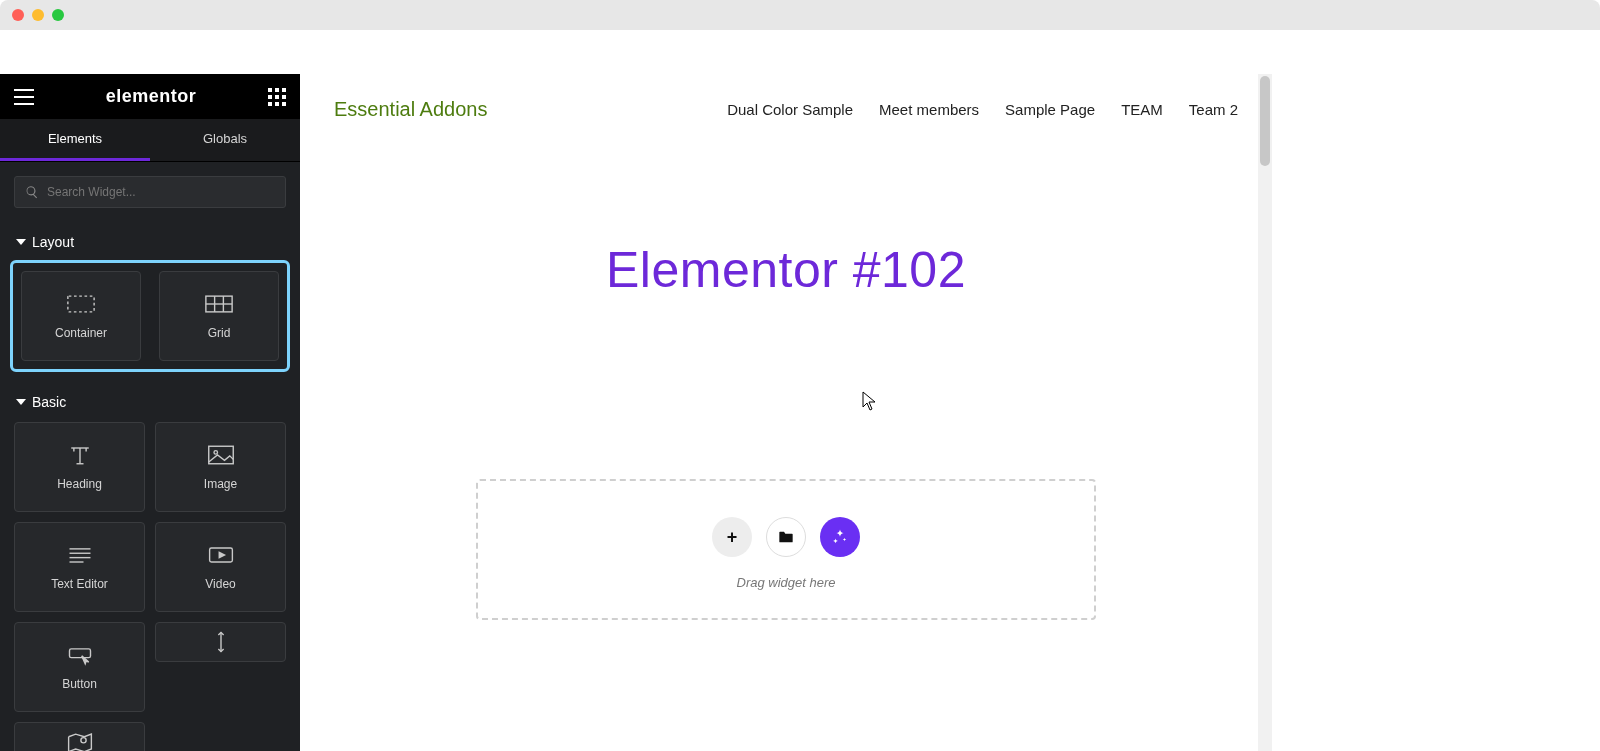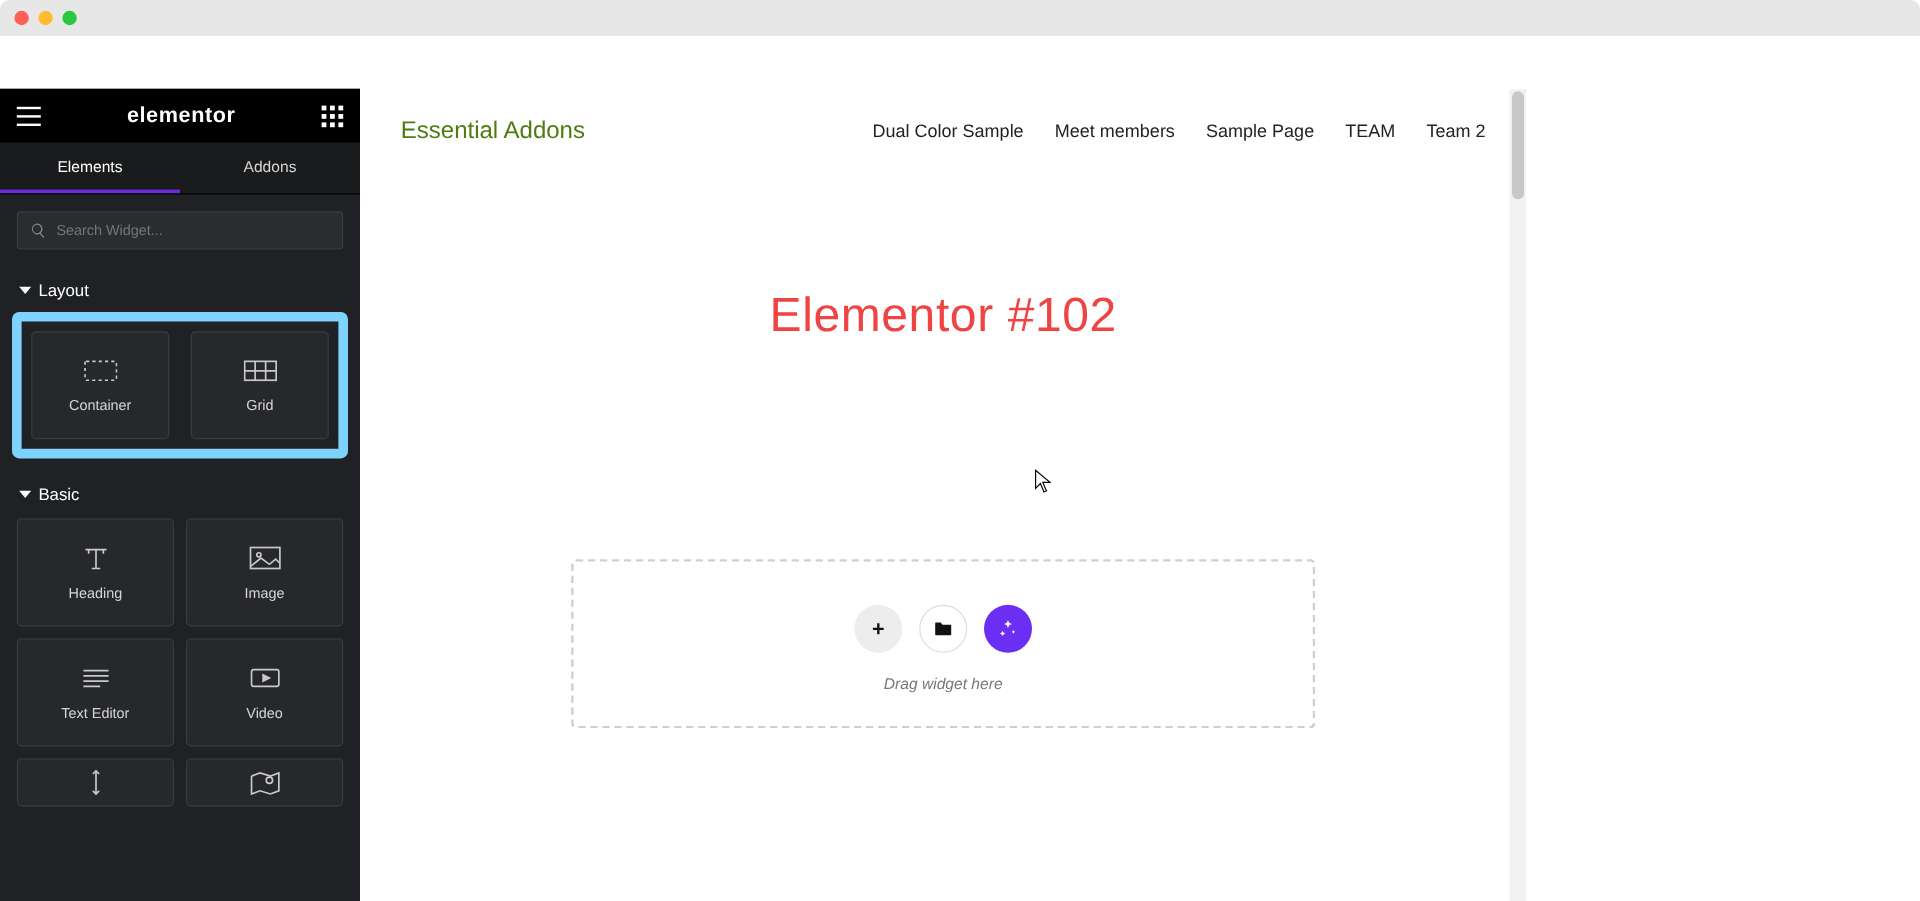"Addons" div.tab { text: Addons -> Globals }
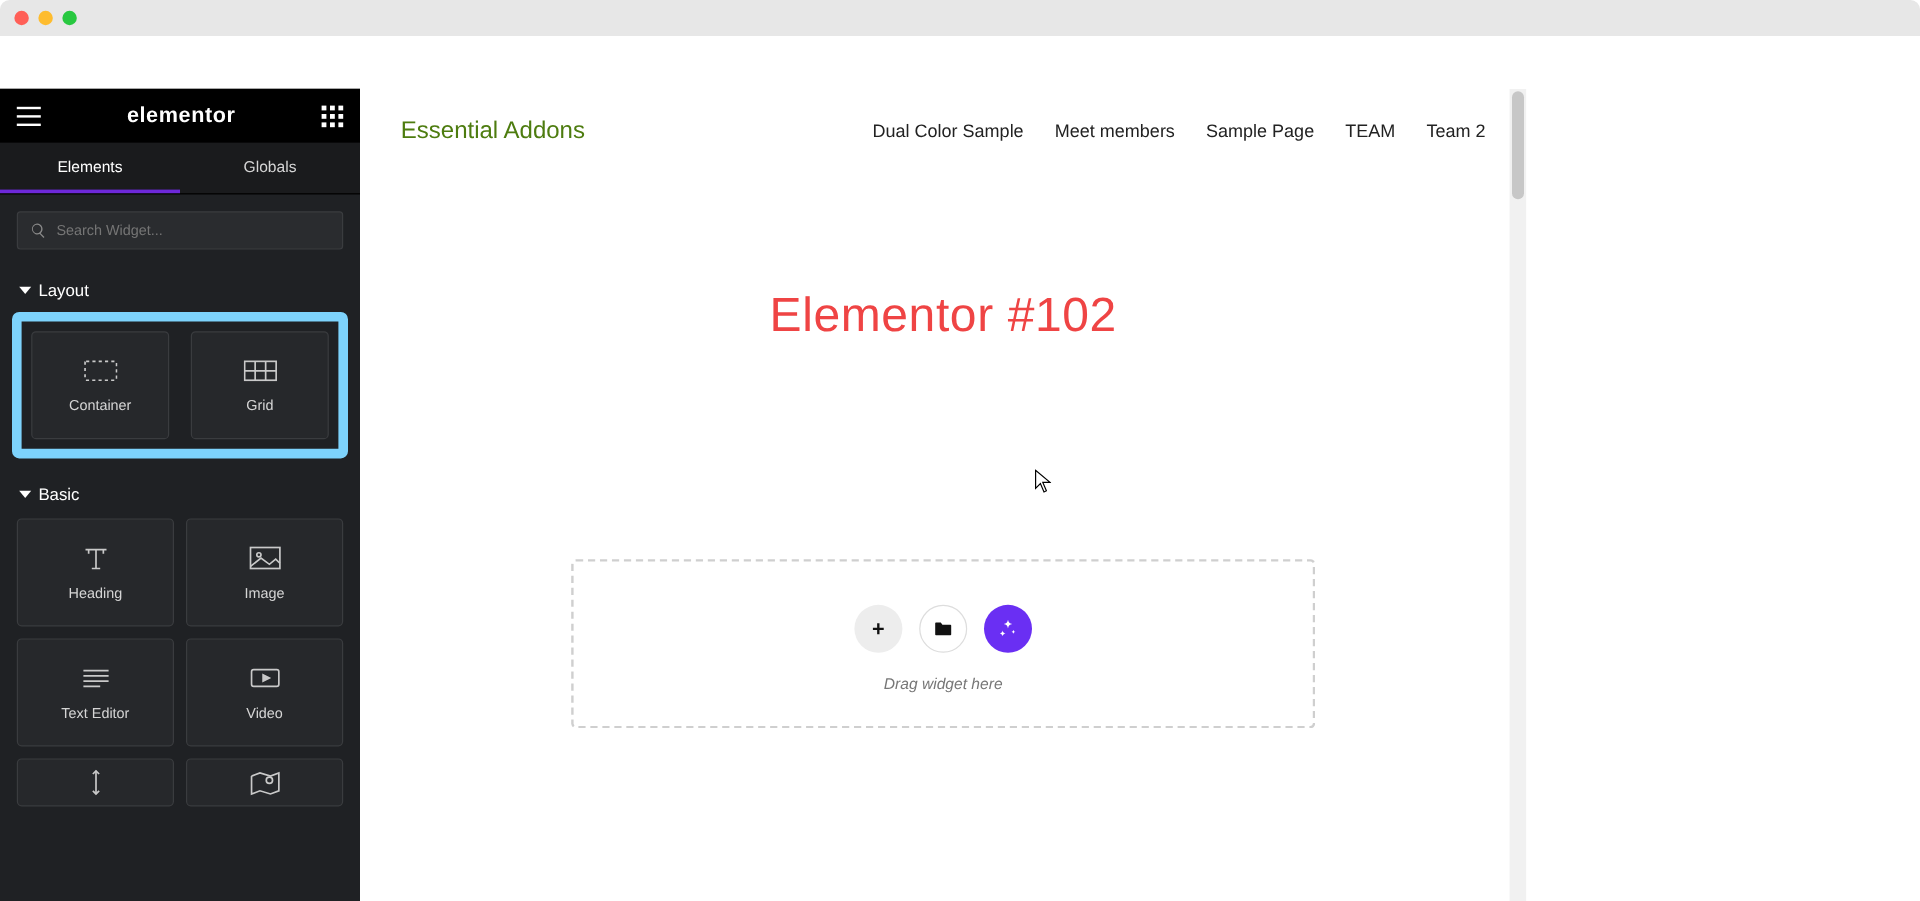"Elementor #102" .page-title { color: #ef4444 -> #6d28d9; font-size: 40px -> 50px }
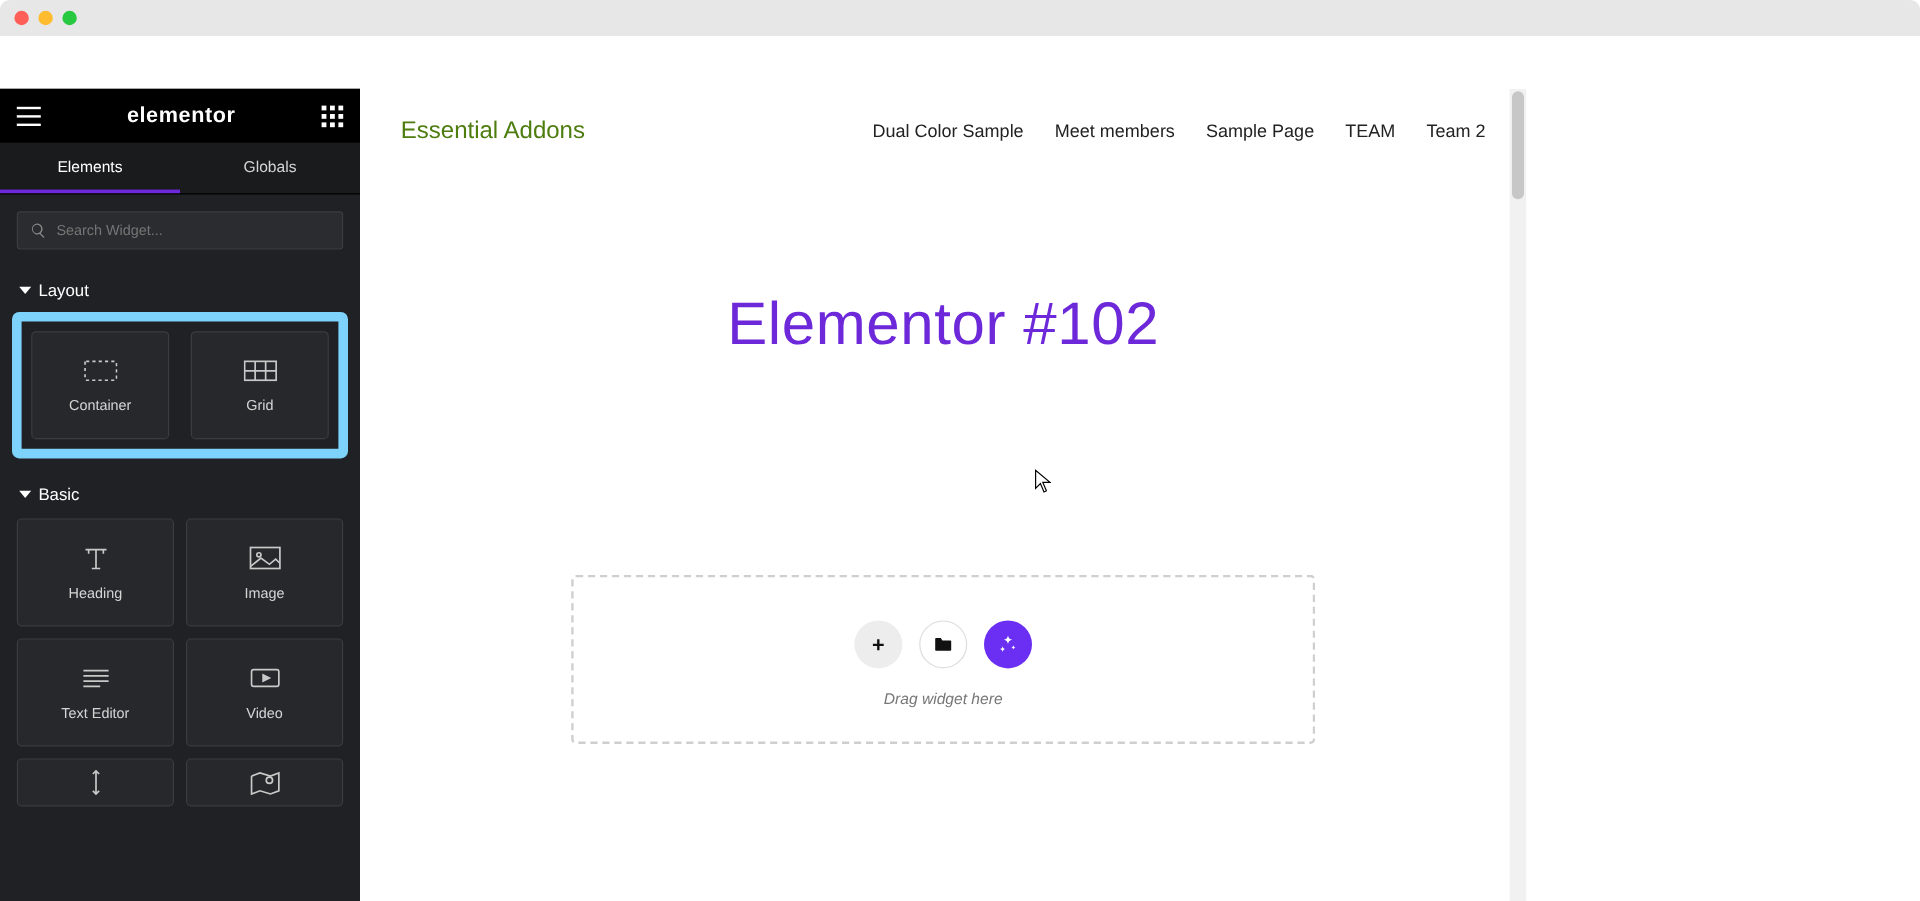"Container" .highlight-box { border: 8px solid #7dd3fc -> 3px solid #7dd3fc }
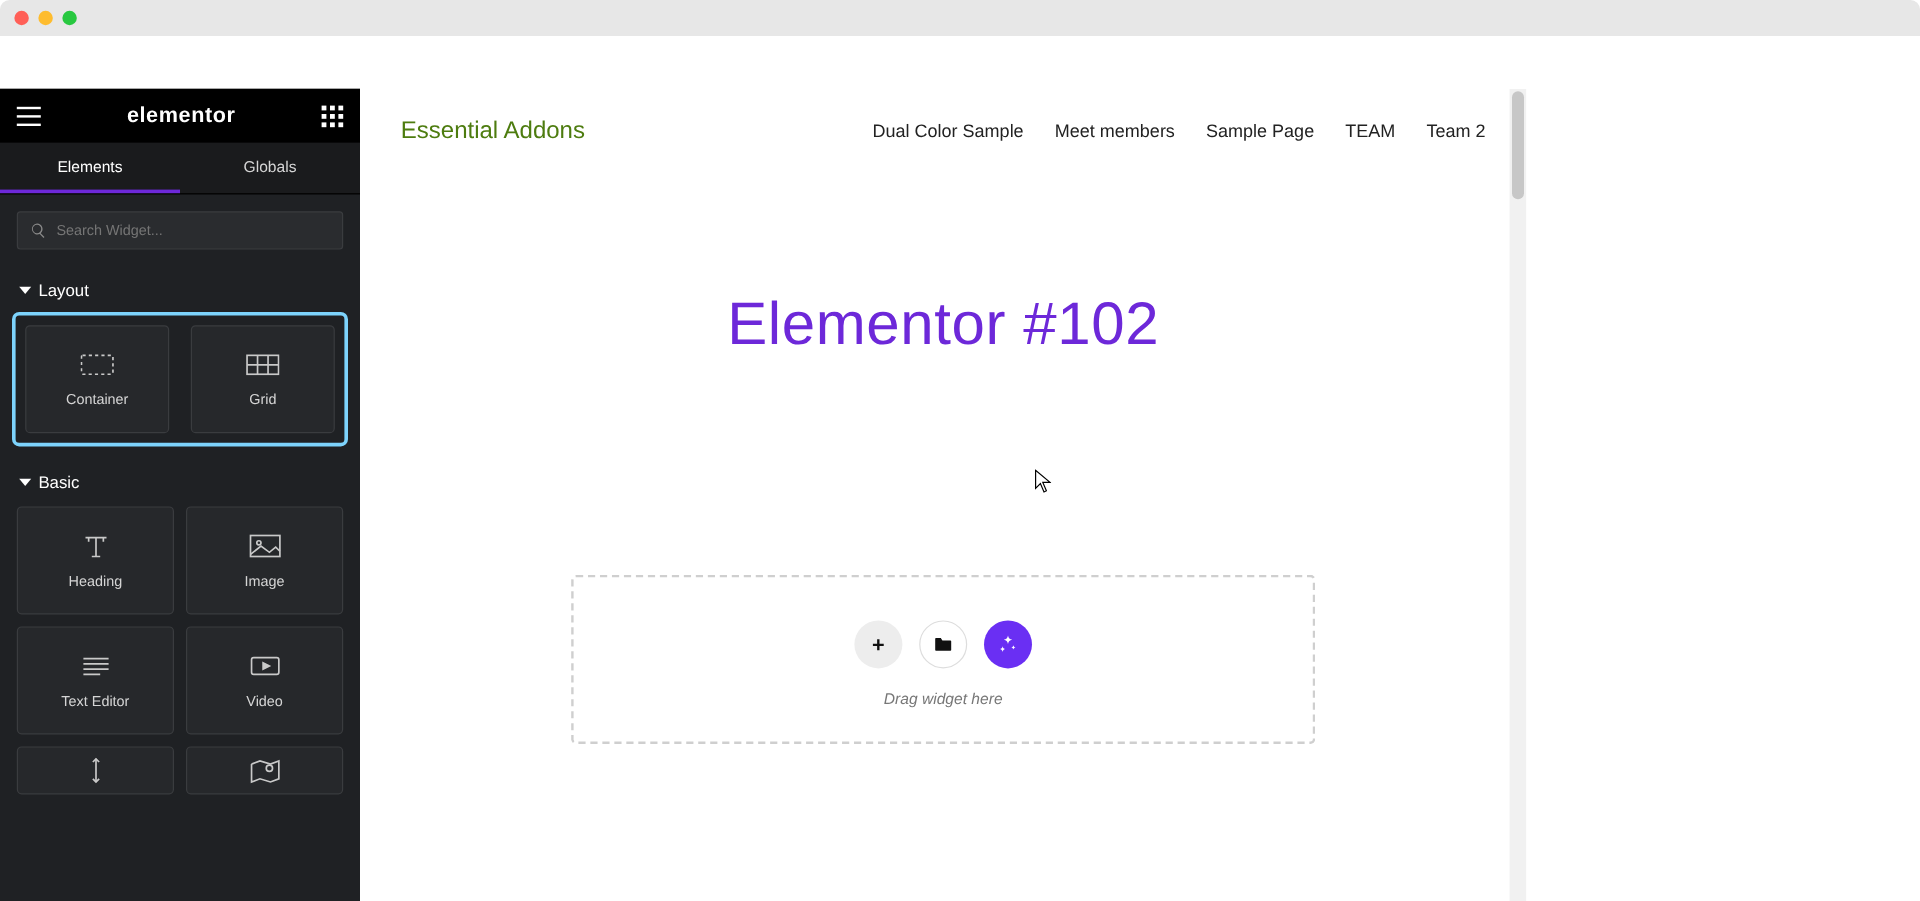"Button" div.widget { html: none -> <div> <svg> <rect></rect> <path></path> </svg> <span>Button</span> </div> }
